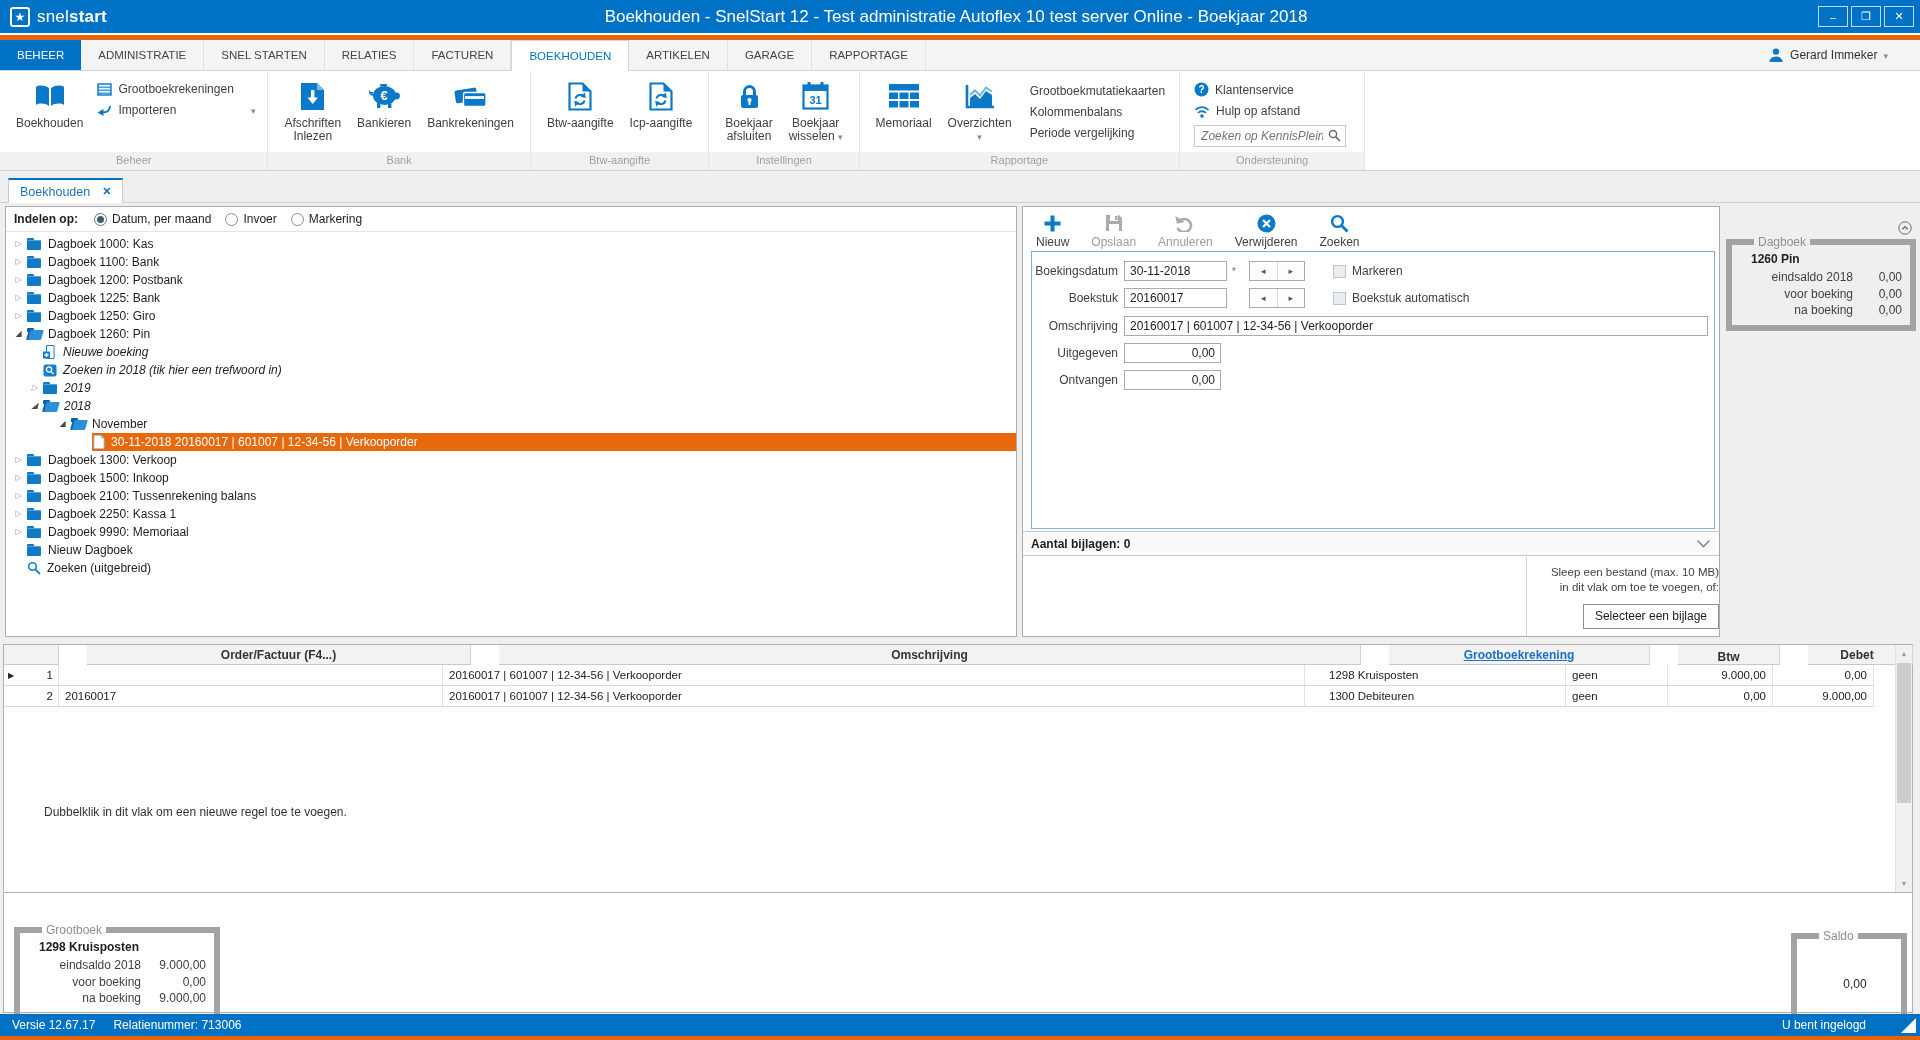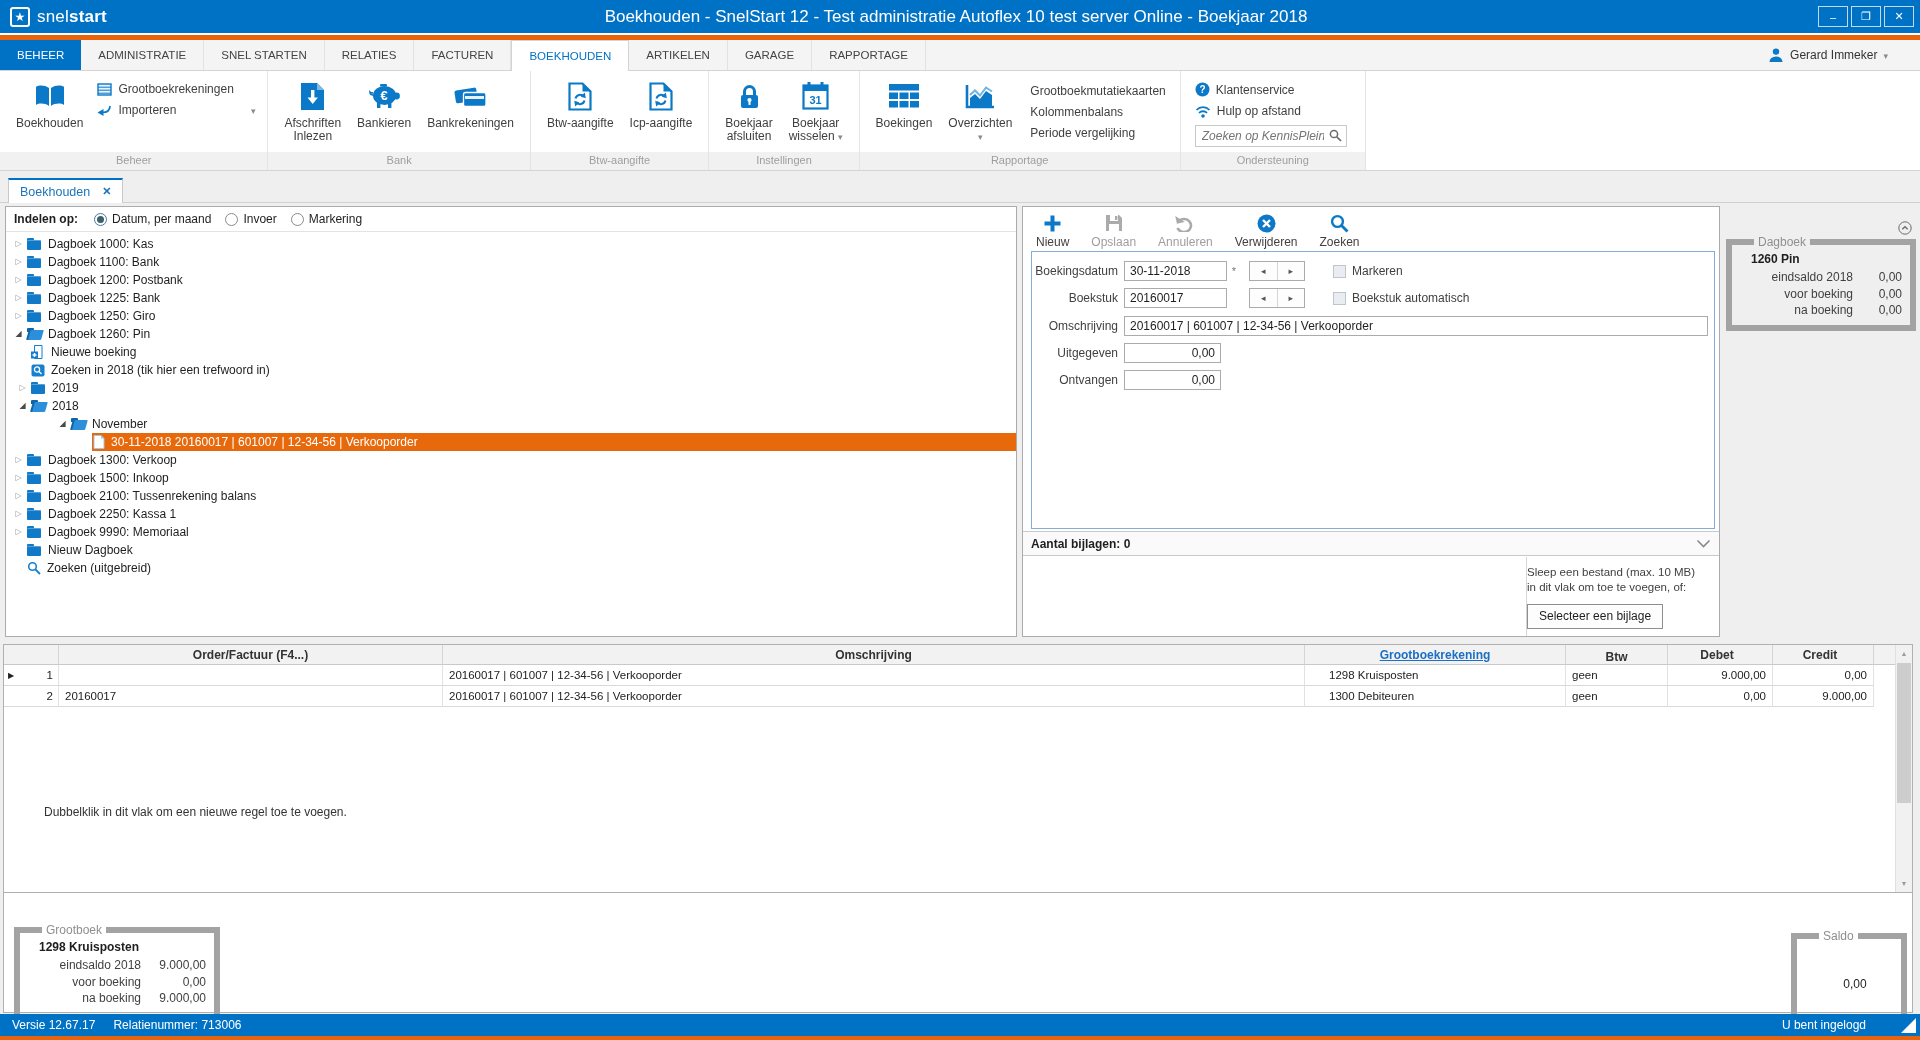"Boekingen" span { text: Boekingen -> Memoriaal }
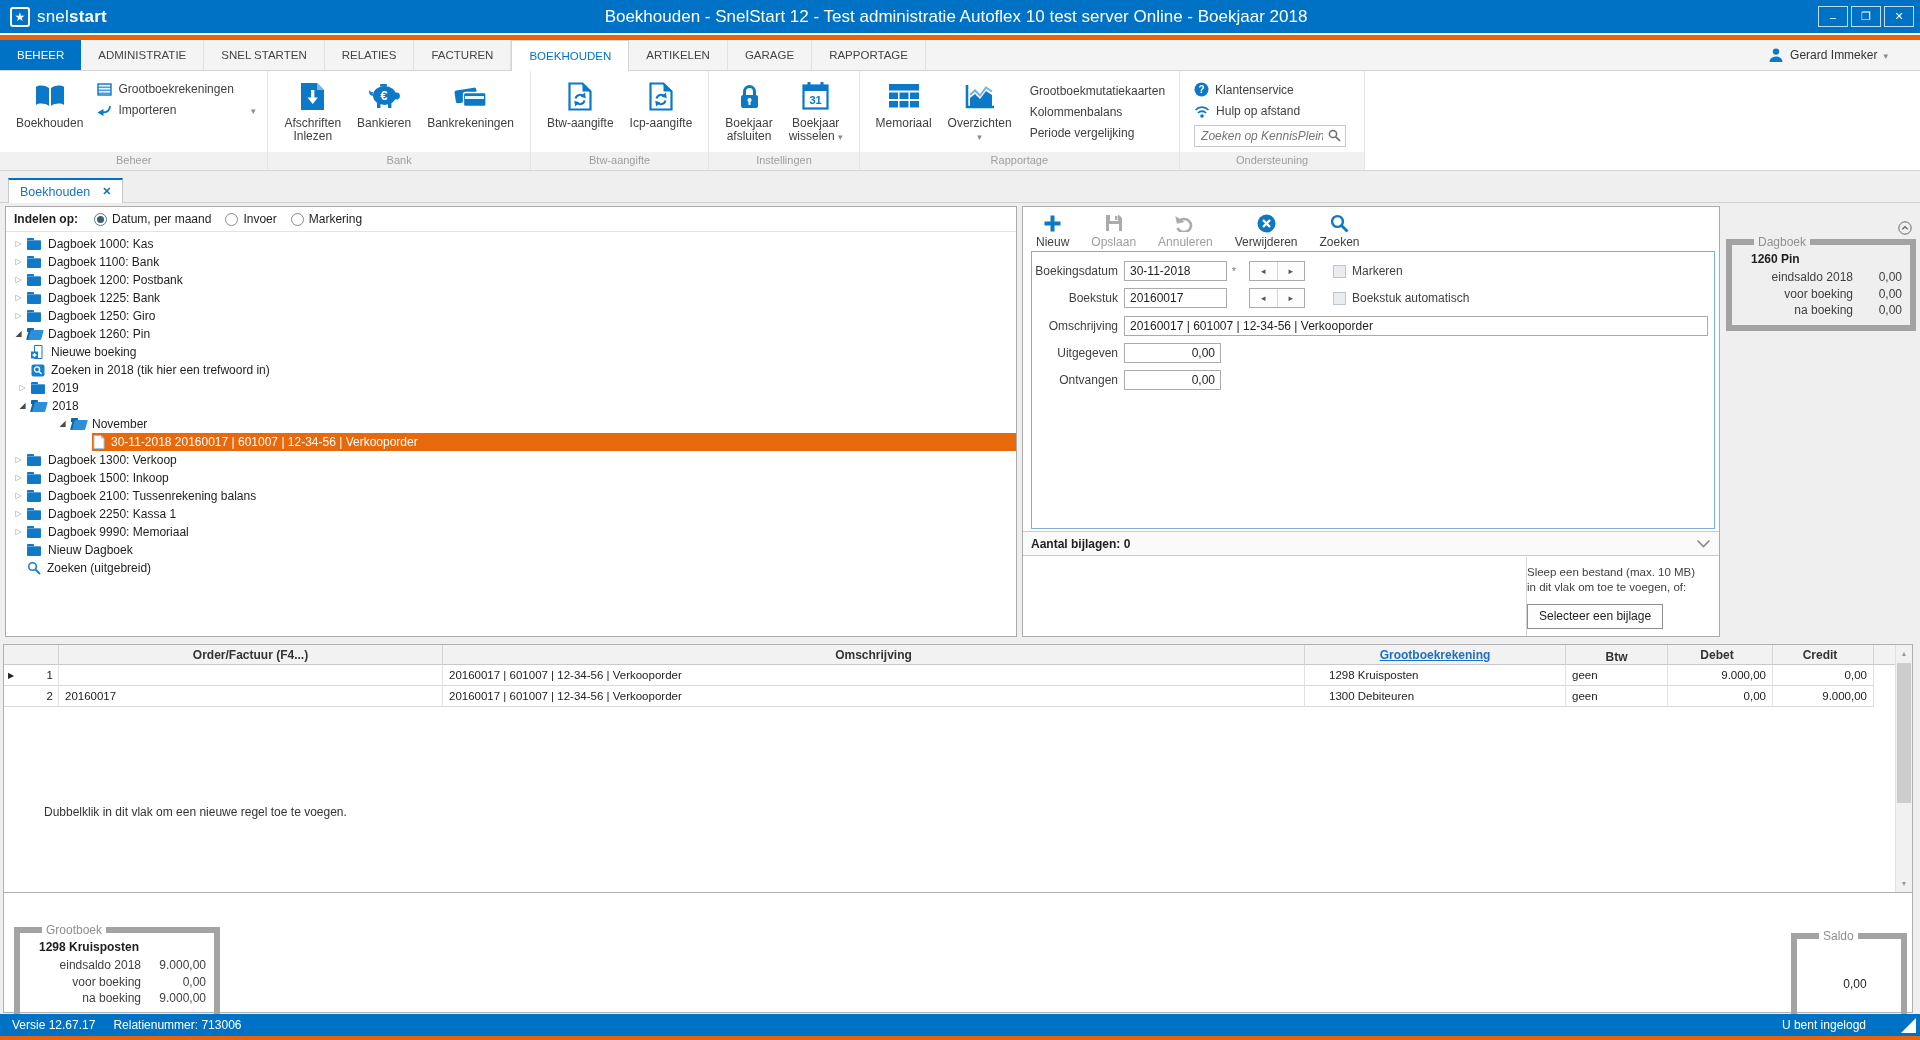"Nieuwe boeking" .lvl1 { font-style: none -> italic; padding-left: 9px -> 21px }
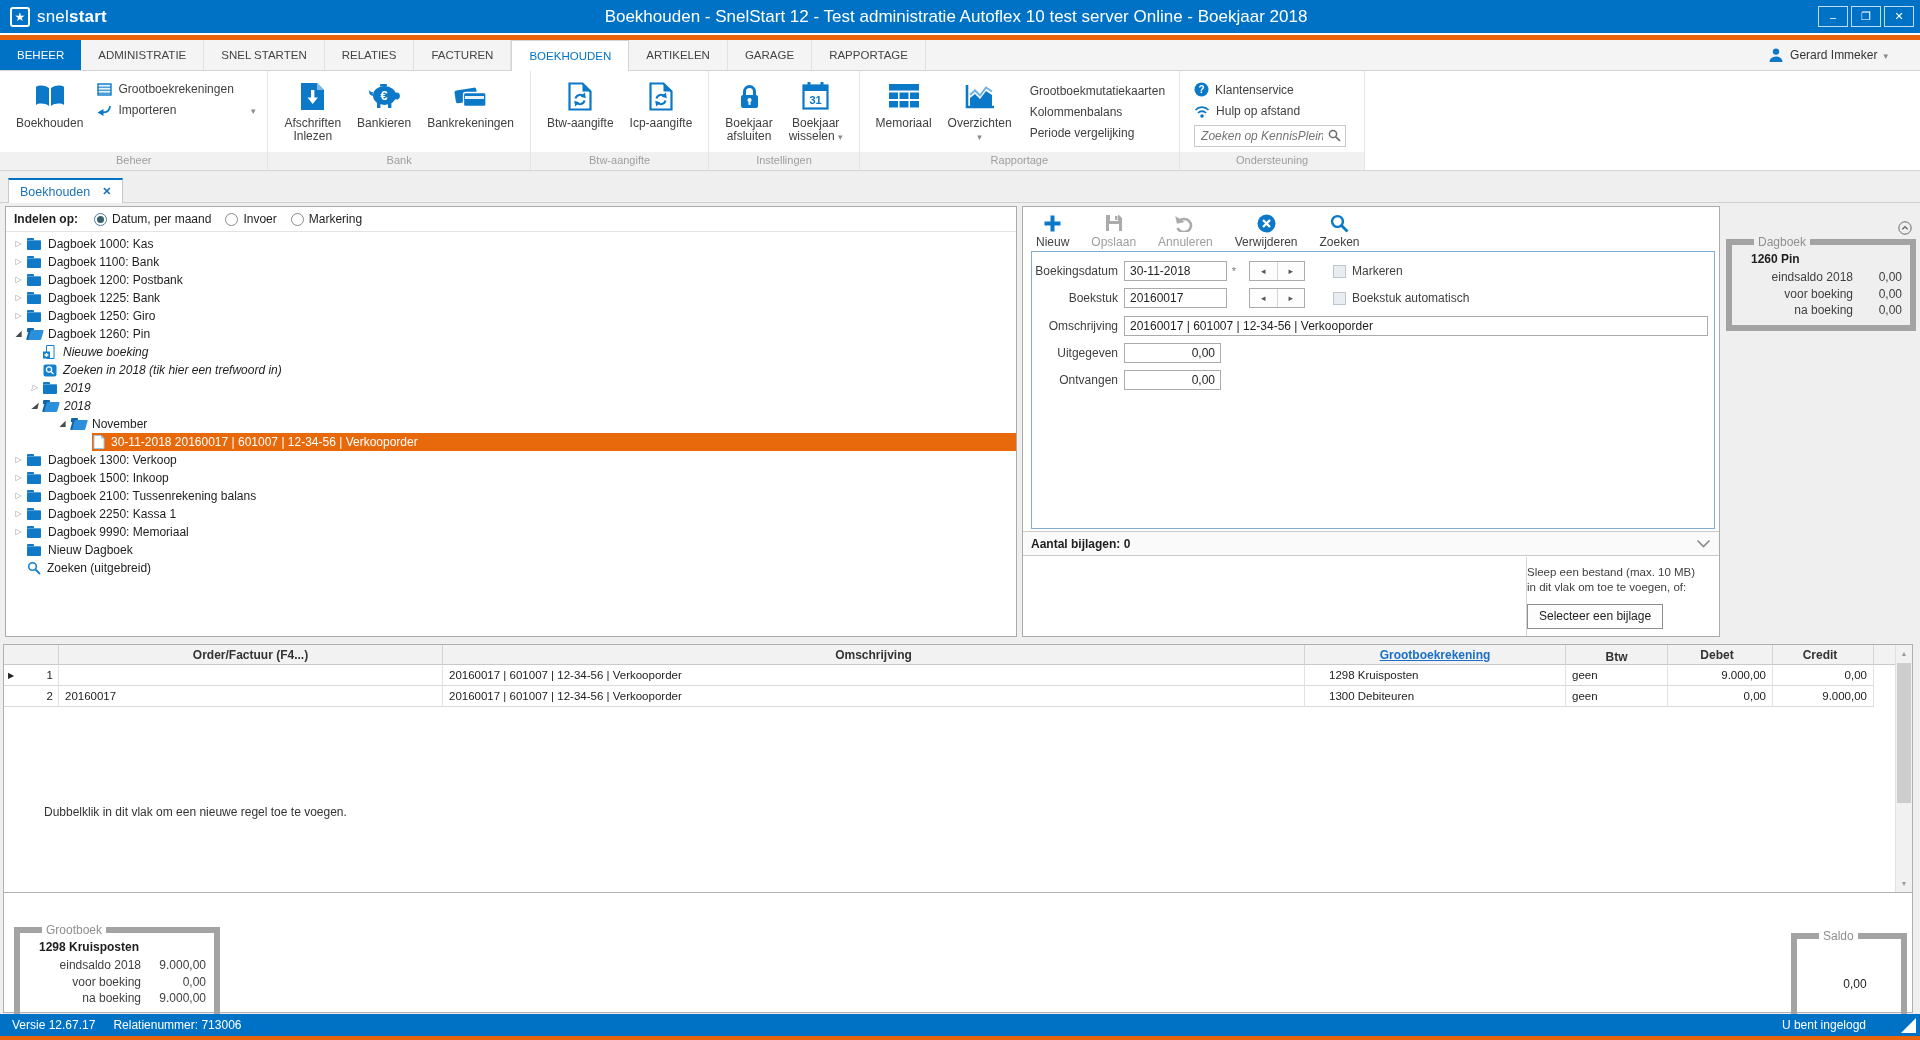"Sleep een bestand (max. 10" .attach-side { text-align: left -> right }
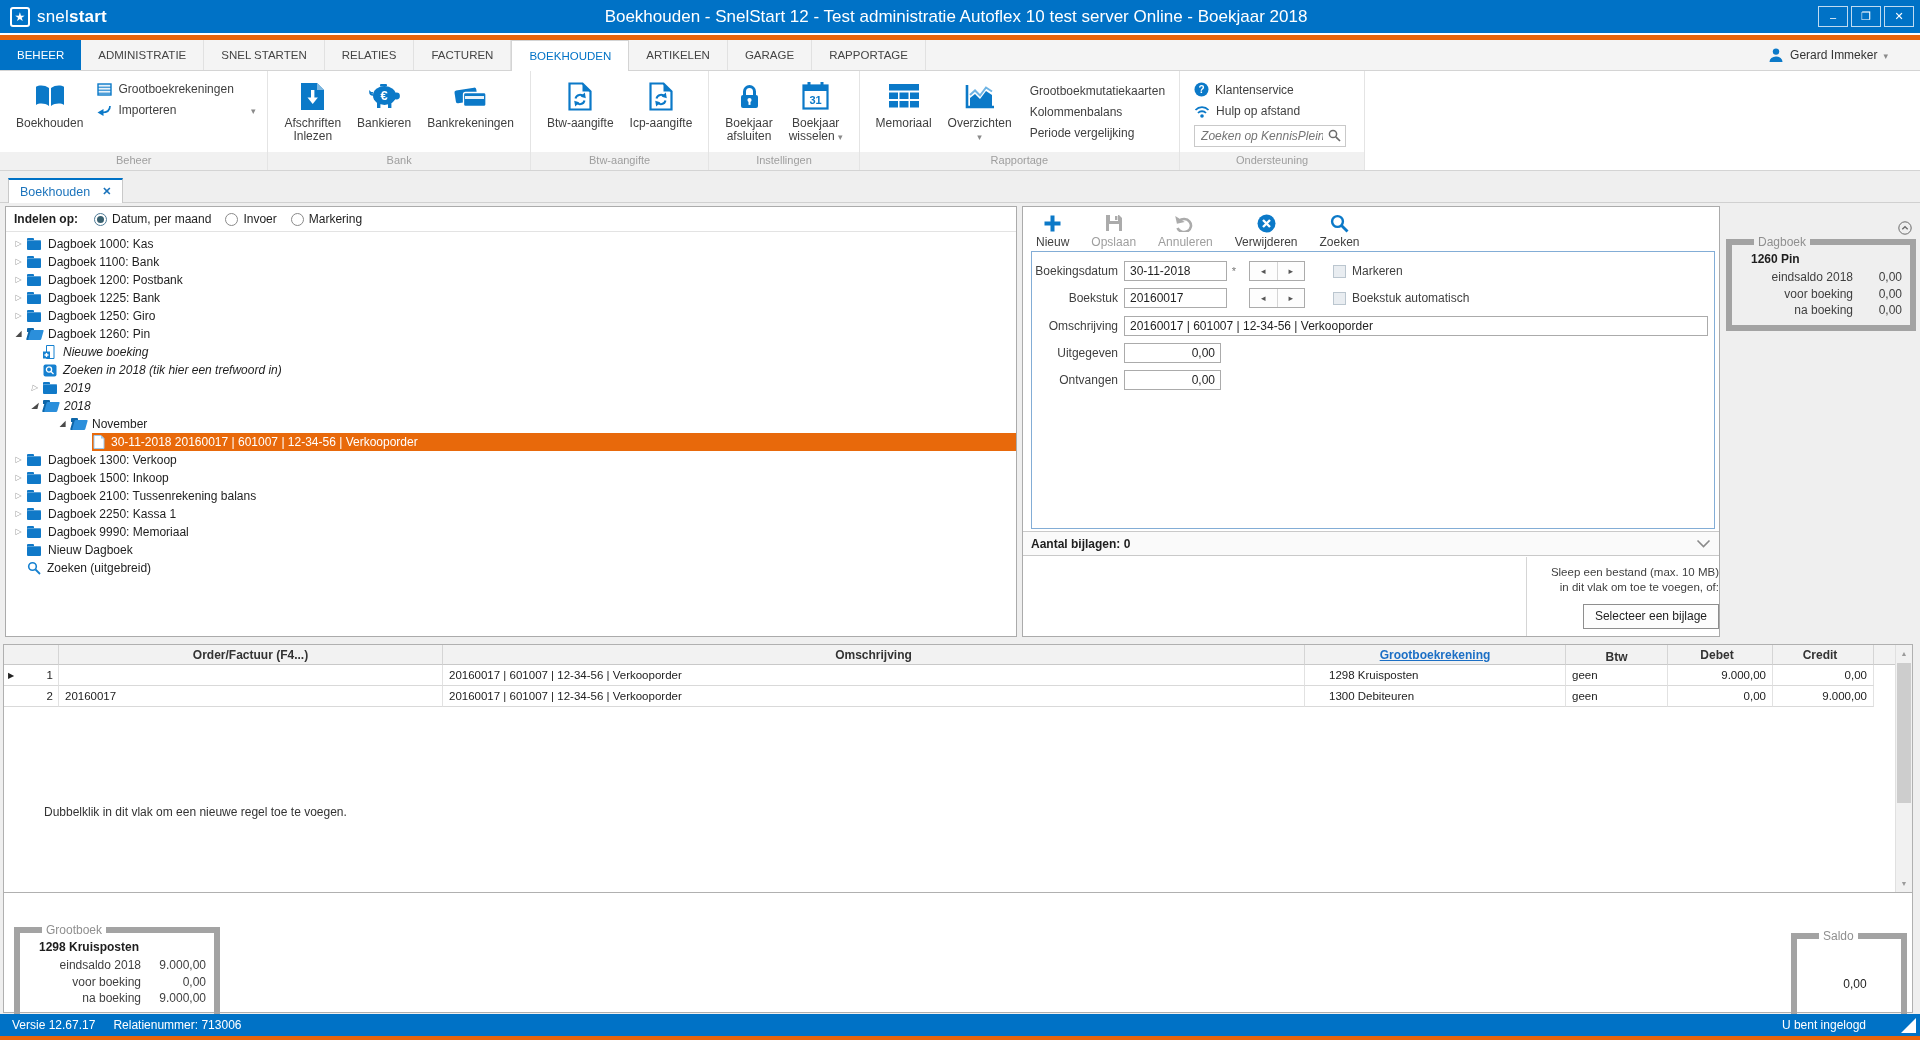"Order/Factuur (F4...)" .ghead { gap: none -> 28px }
